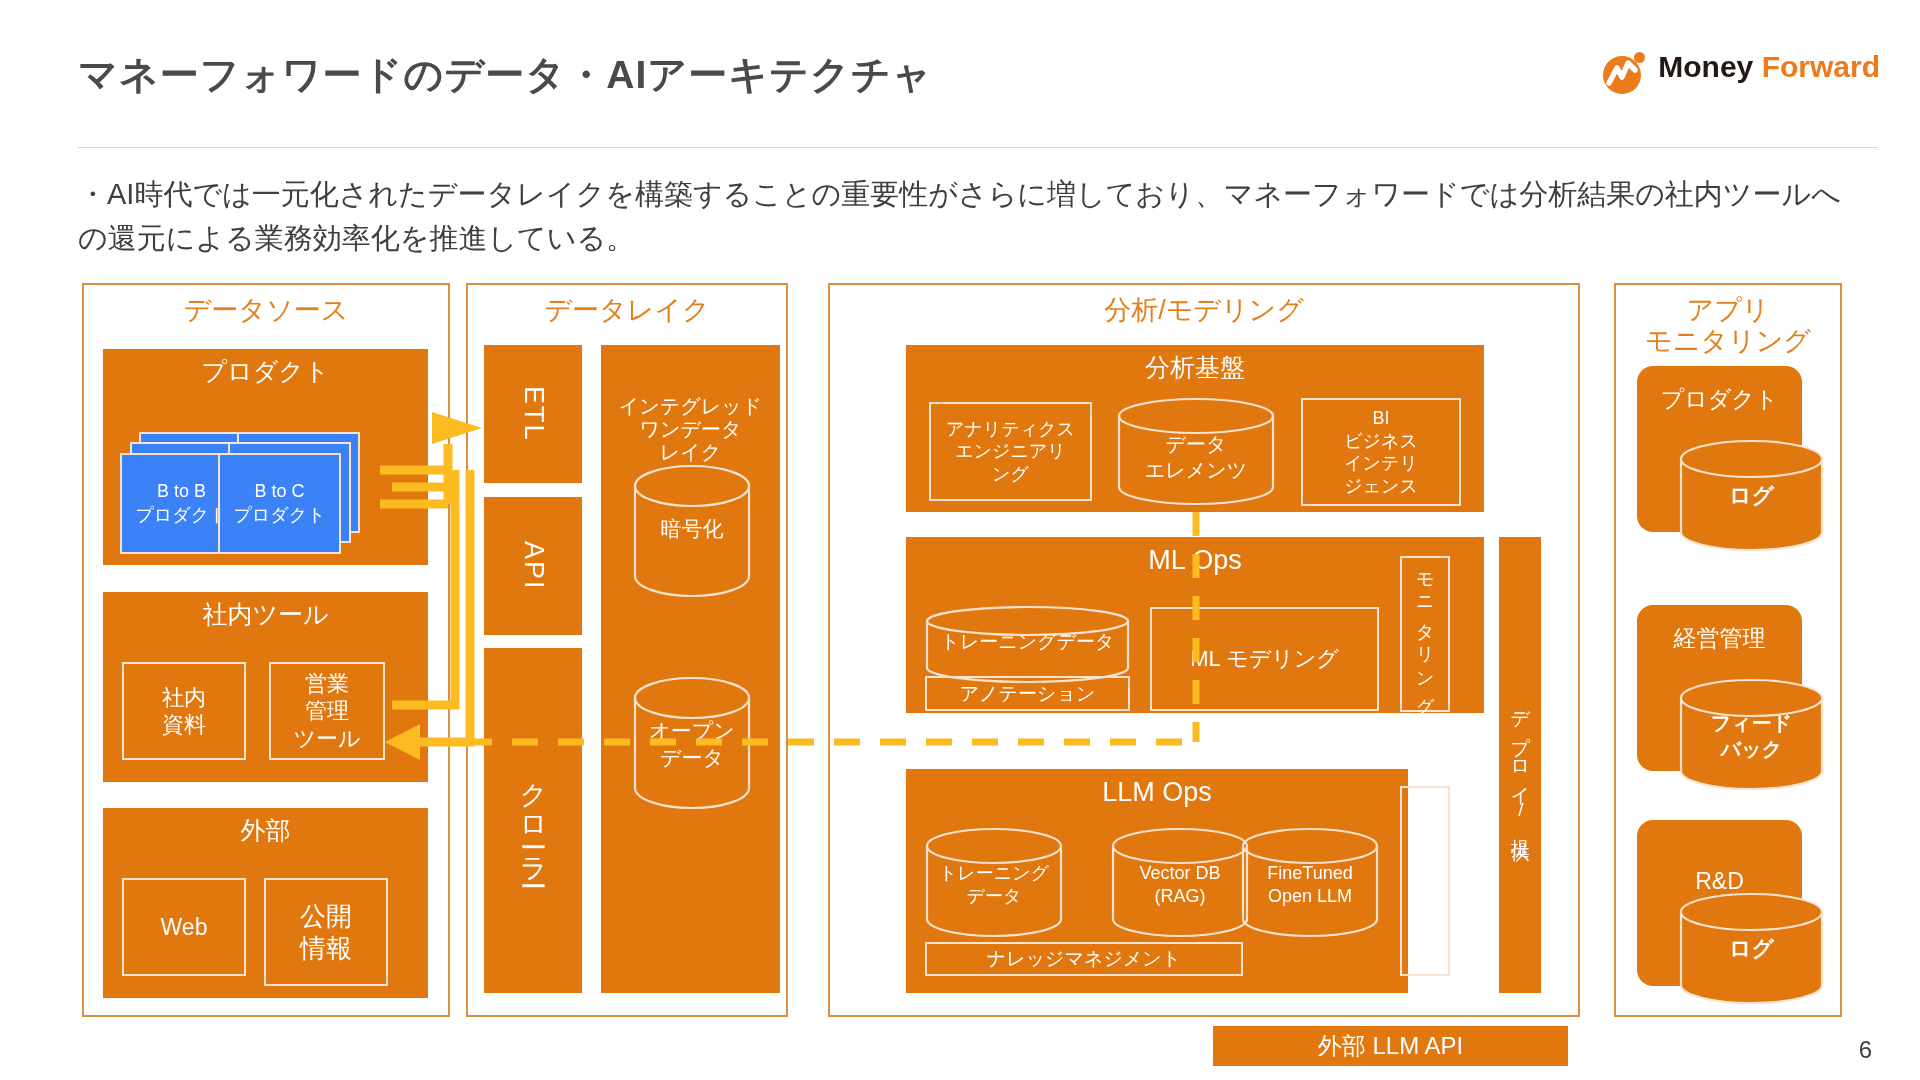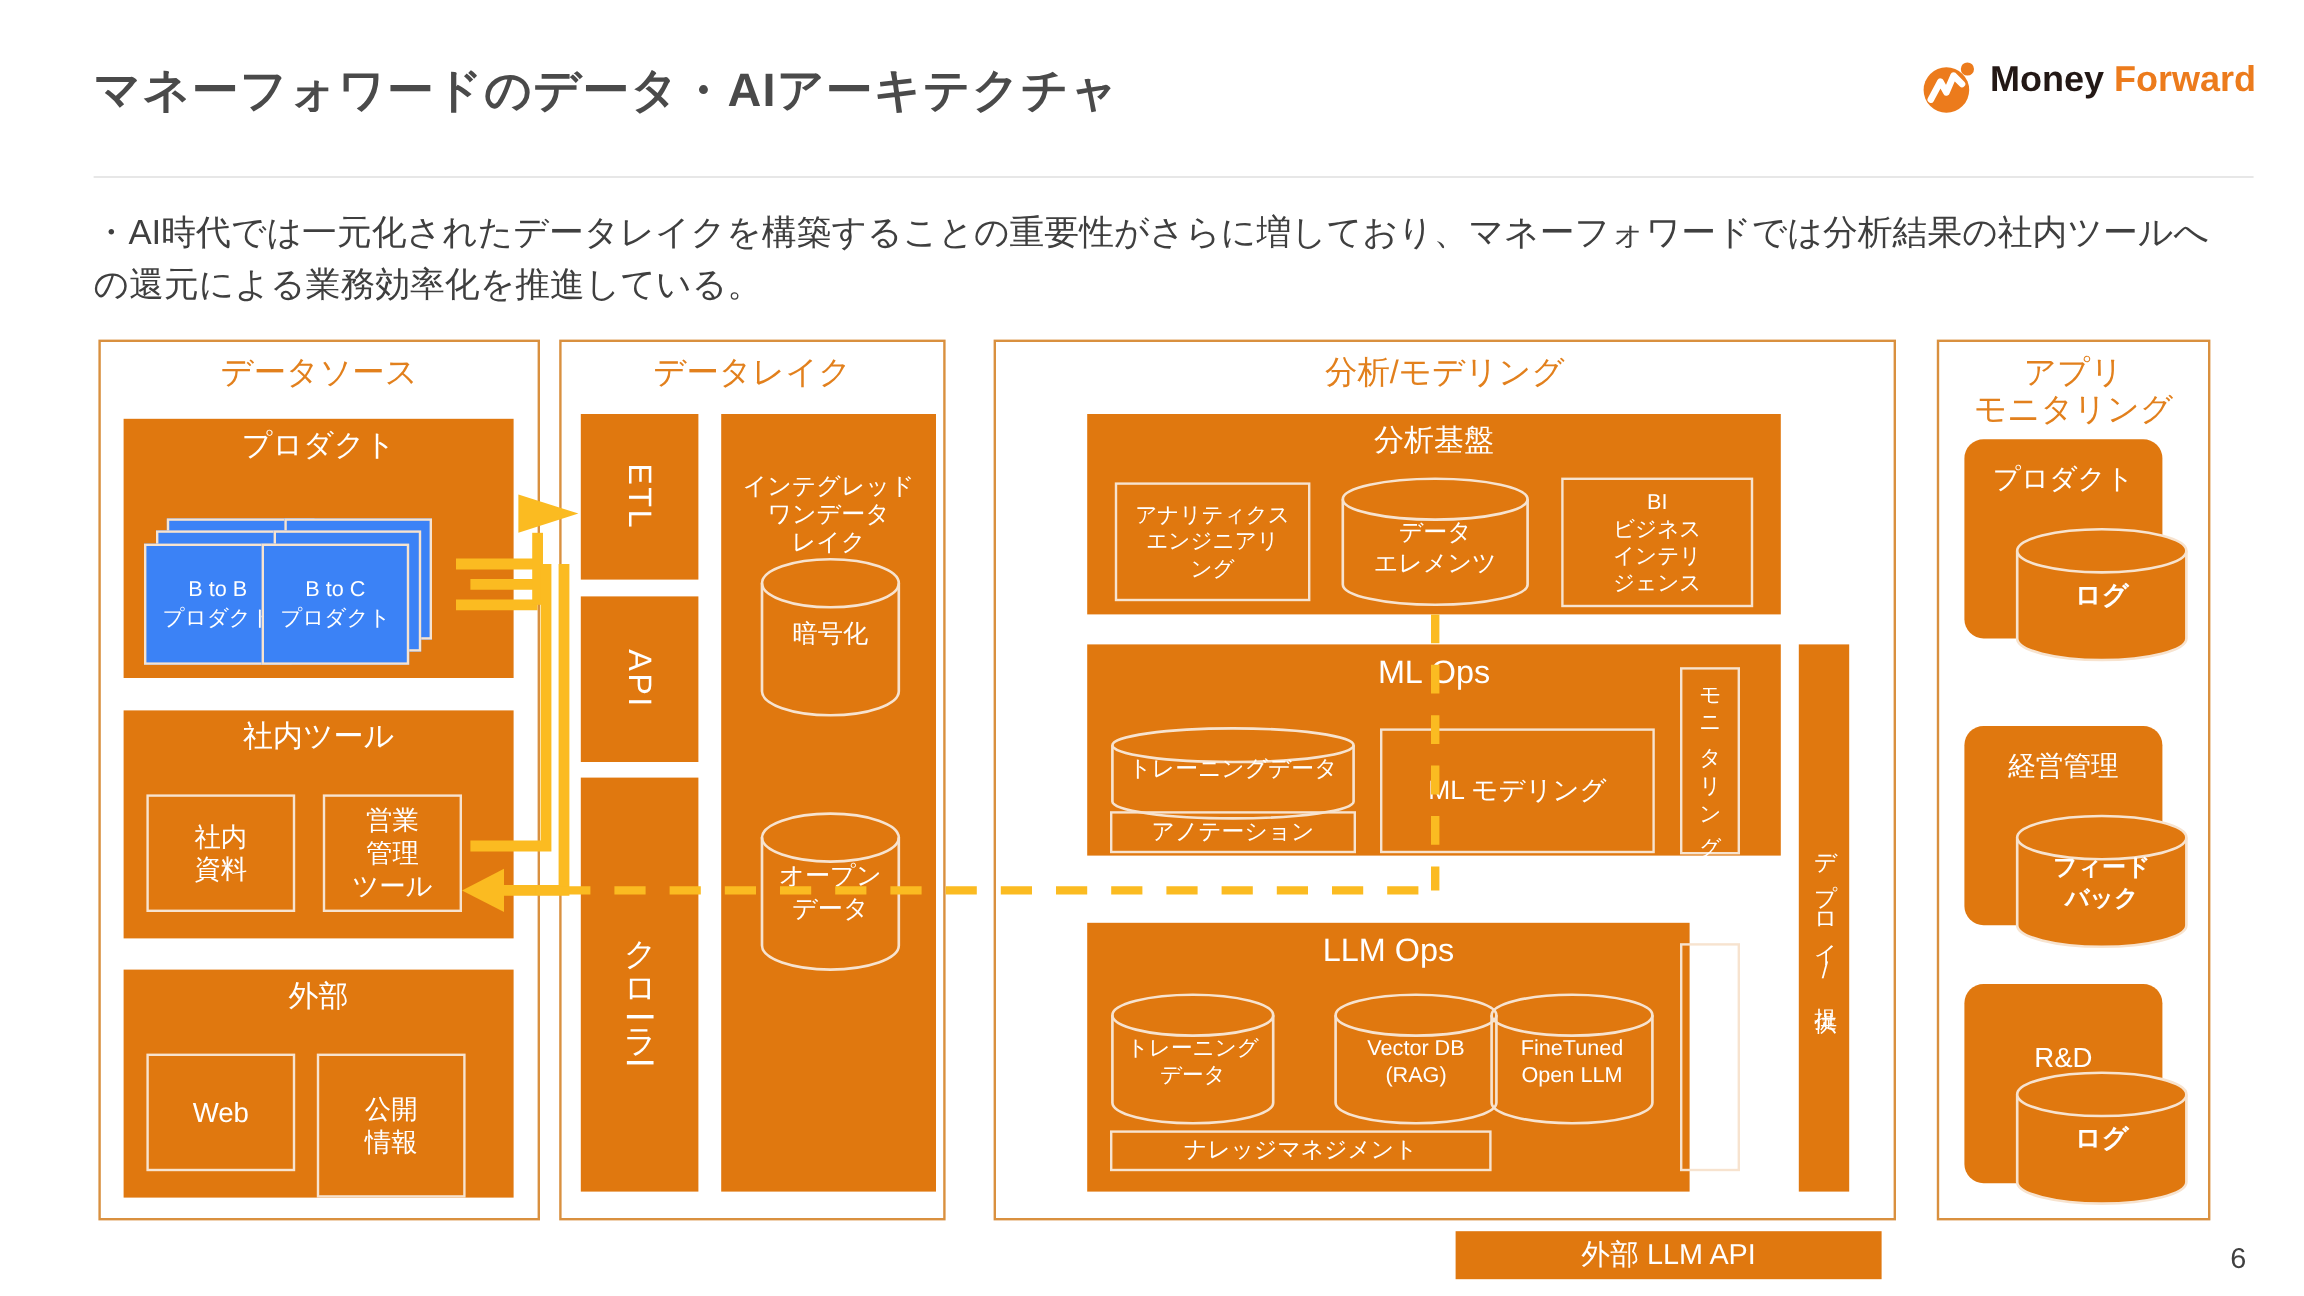"公開" div.obox { font-size: 22px -> 26px; height: 120px -> 108px }
